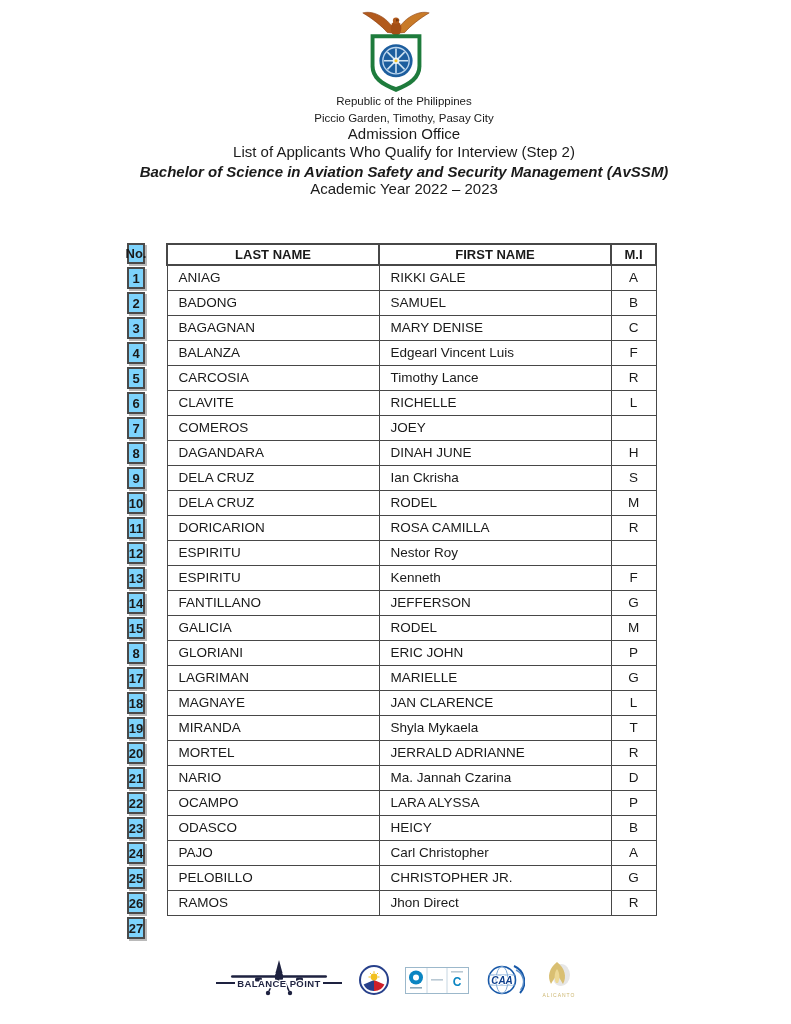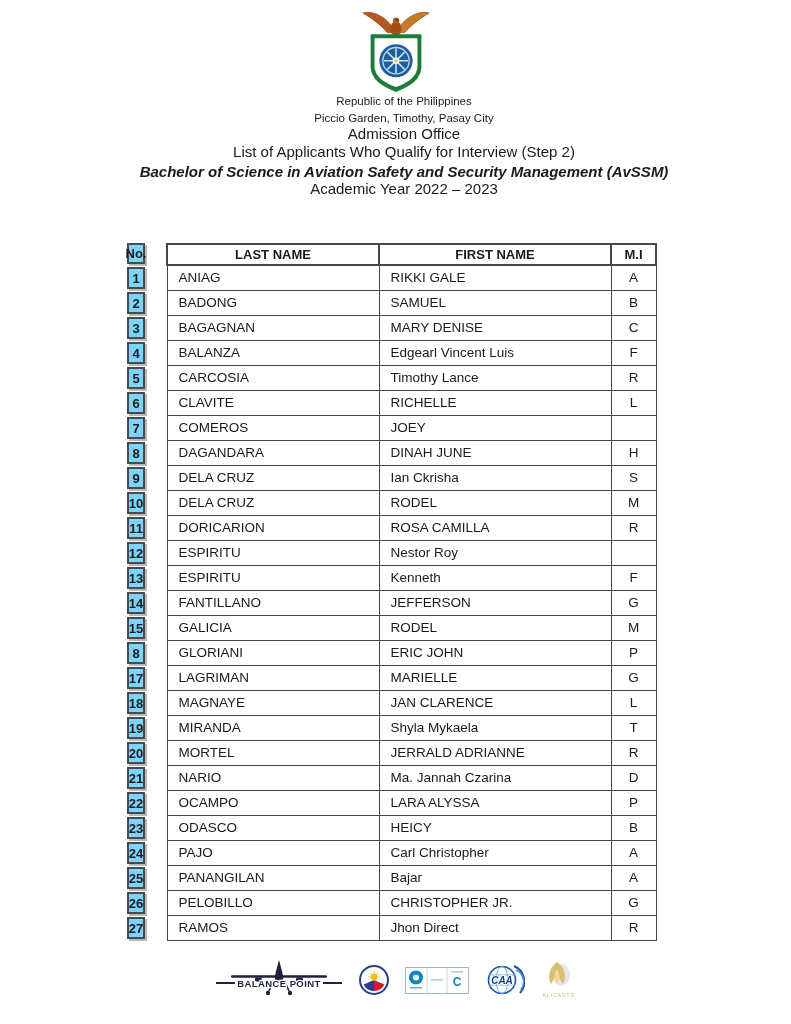"PANANGILAN" tr { html: <tr> <td>PANANGILAN</td> <td>Bajar</td> <td>A</td> </tr> -> none }
